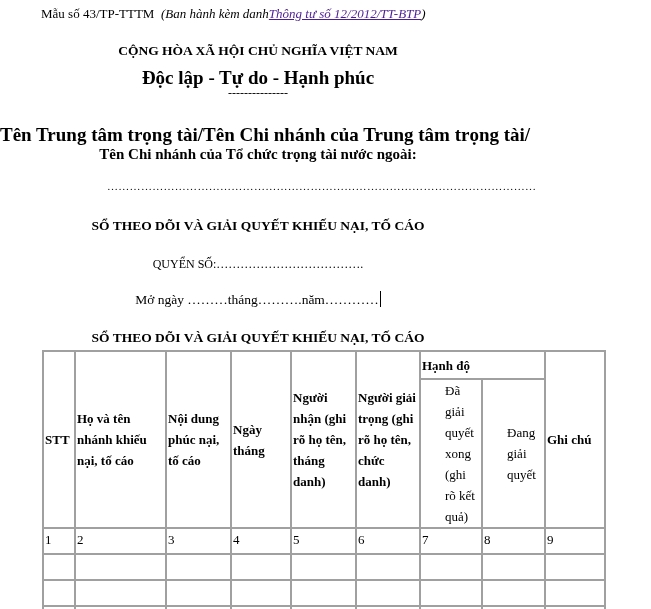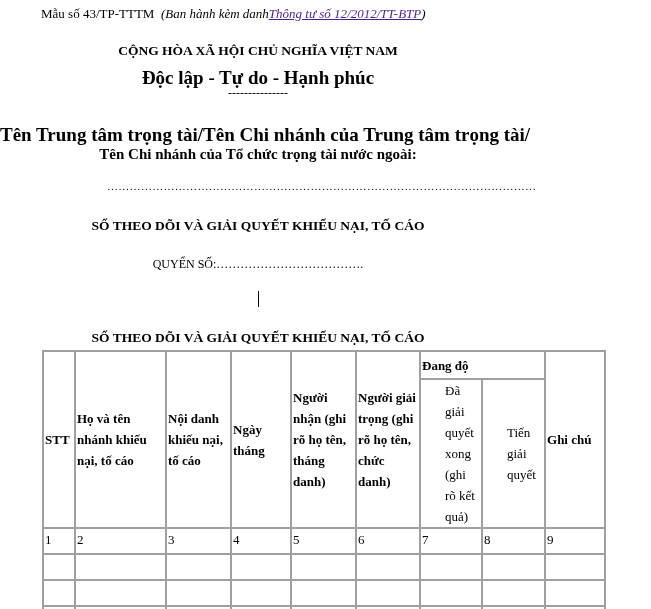"Mở ngày ………tháng……….năm…………" span { html: none -> <span>Mở ngày ………tháng……….năm…………</span> }
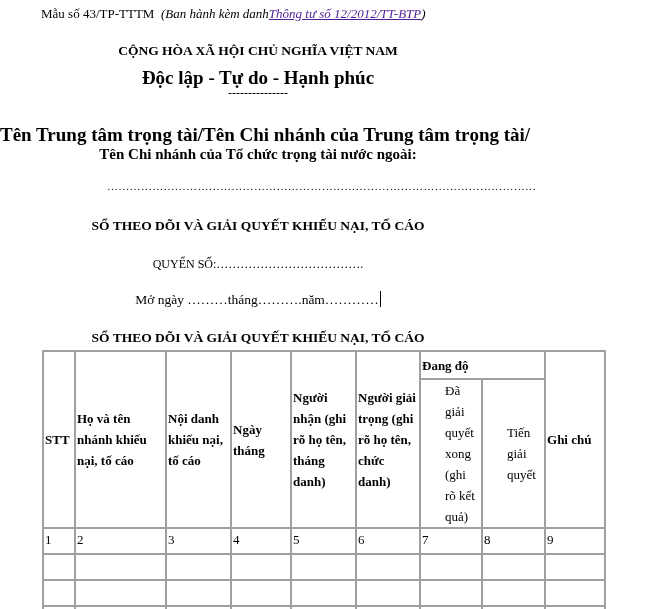"Đang độ" td.hdr { text: Đang -> Hạnh }
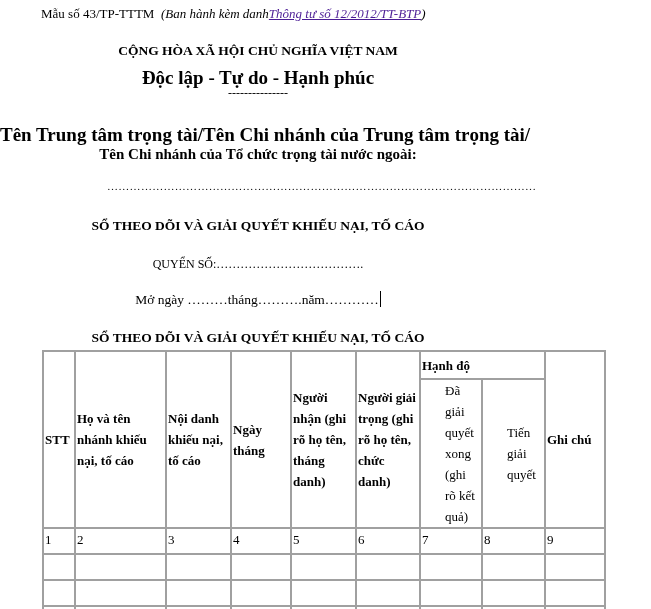"Nội danh khiếu nại, tố" td.hdr { text: danh khiếu -> dung phúc }
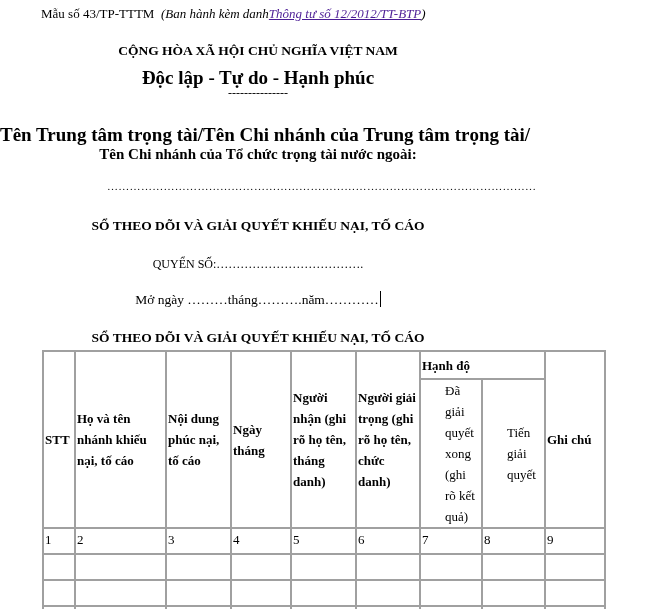"Tiến giải quyết" td.norm { text: Tiến -> Đang }
